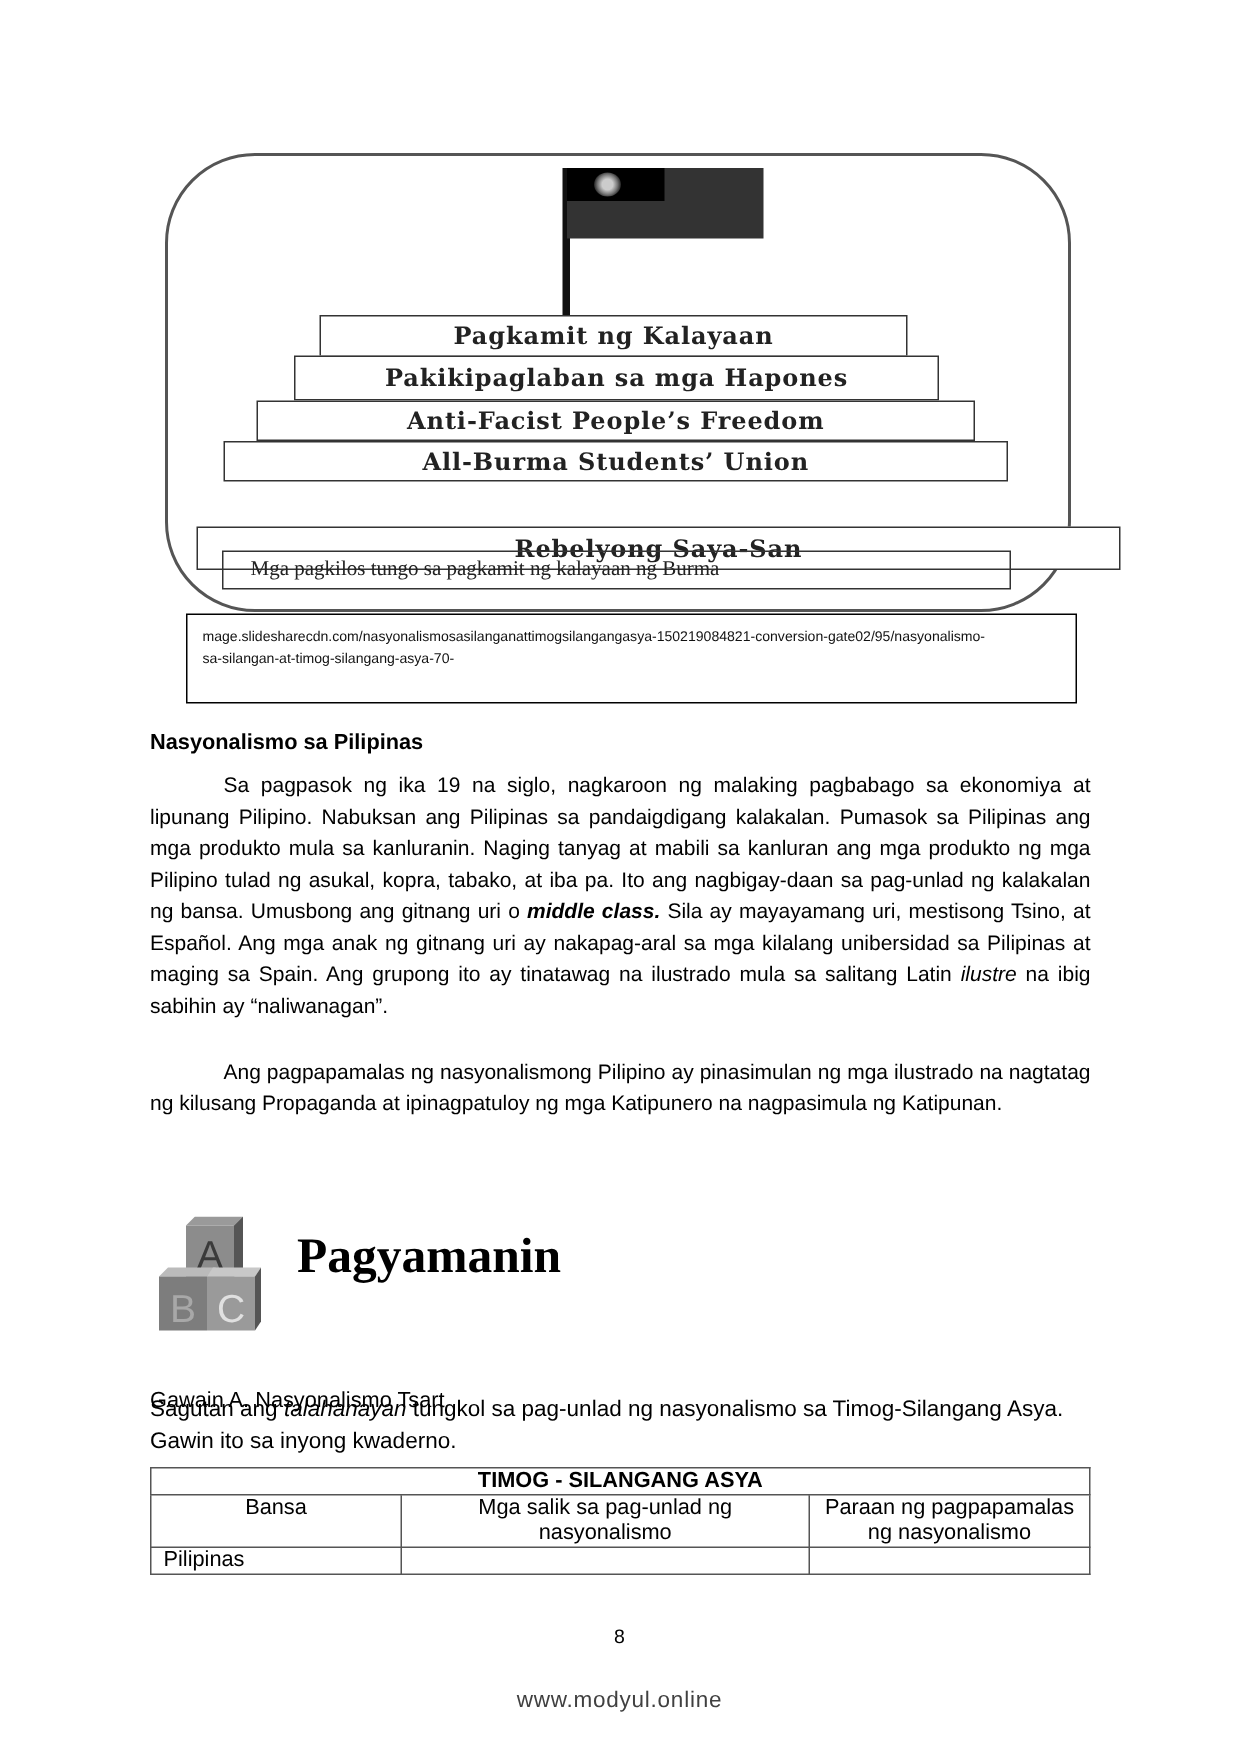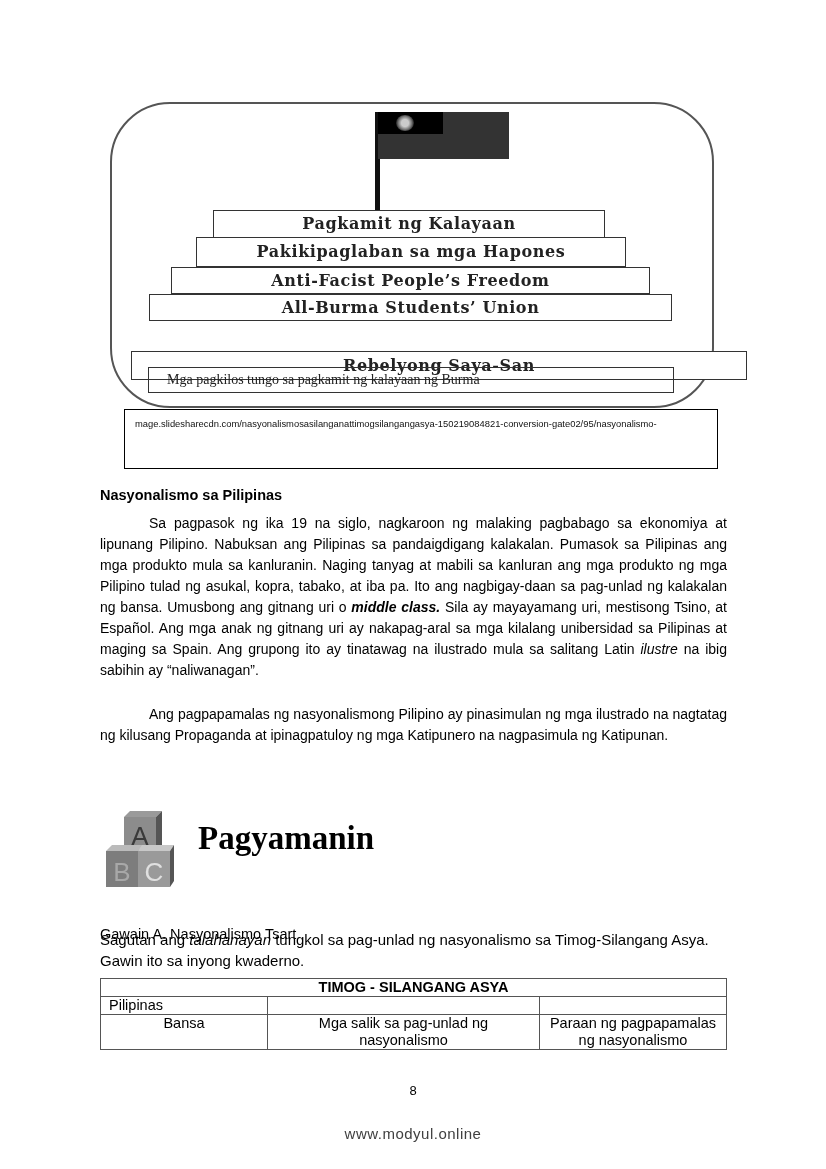"sa-silangan-at-timog-silangang-asya-70-" div { html: none -> <div>sa-silangan-at-timog-silangang-asya-70-</div> }
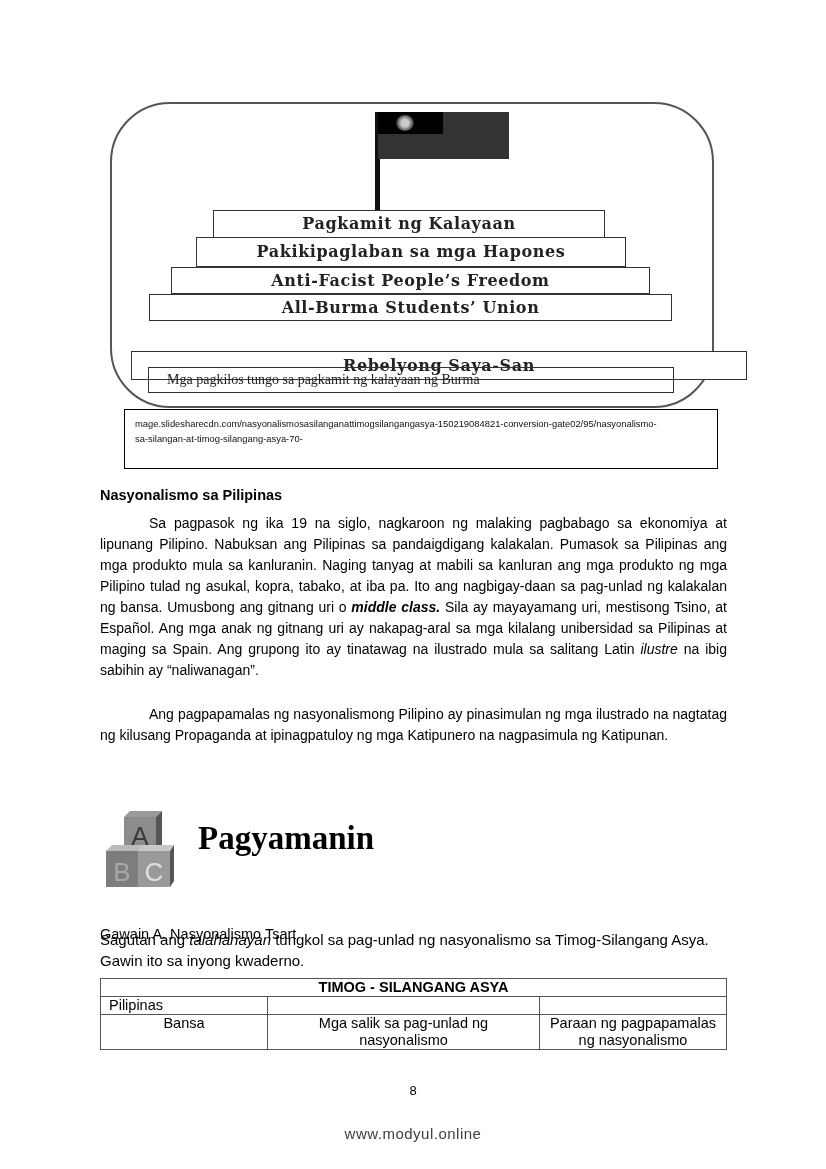"Pilipinas" tr { order: before "Bansa" -> after "Bansa" }
